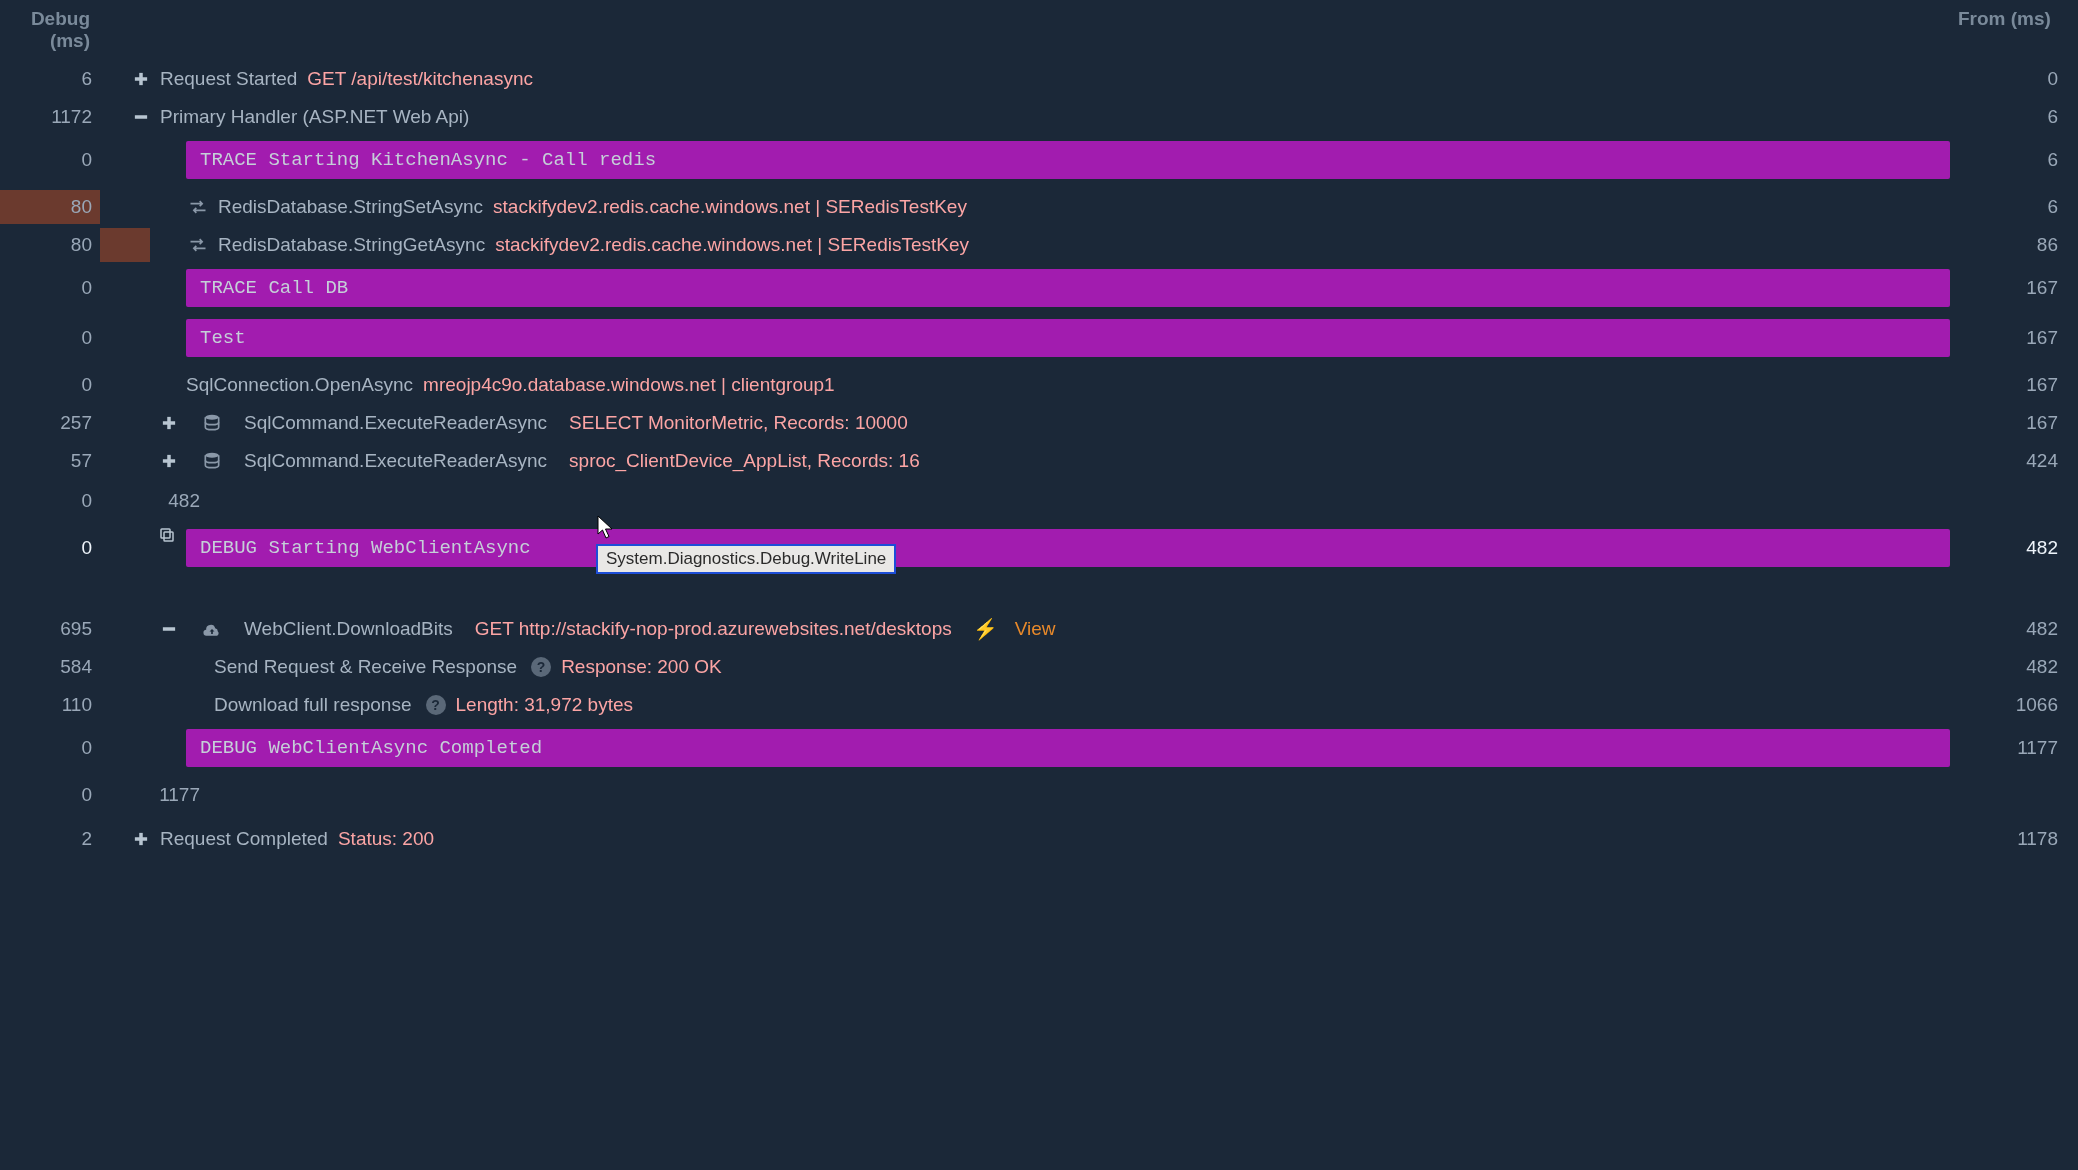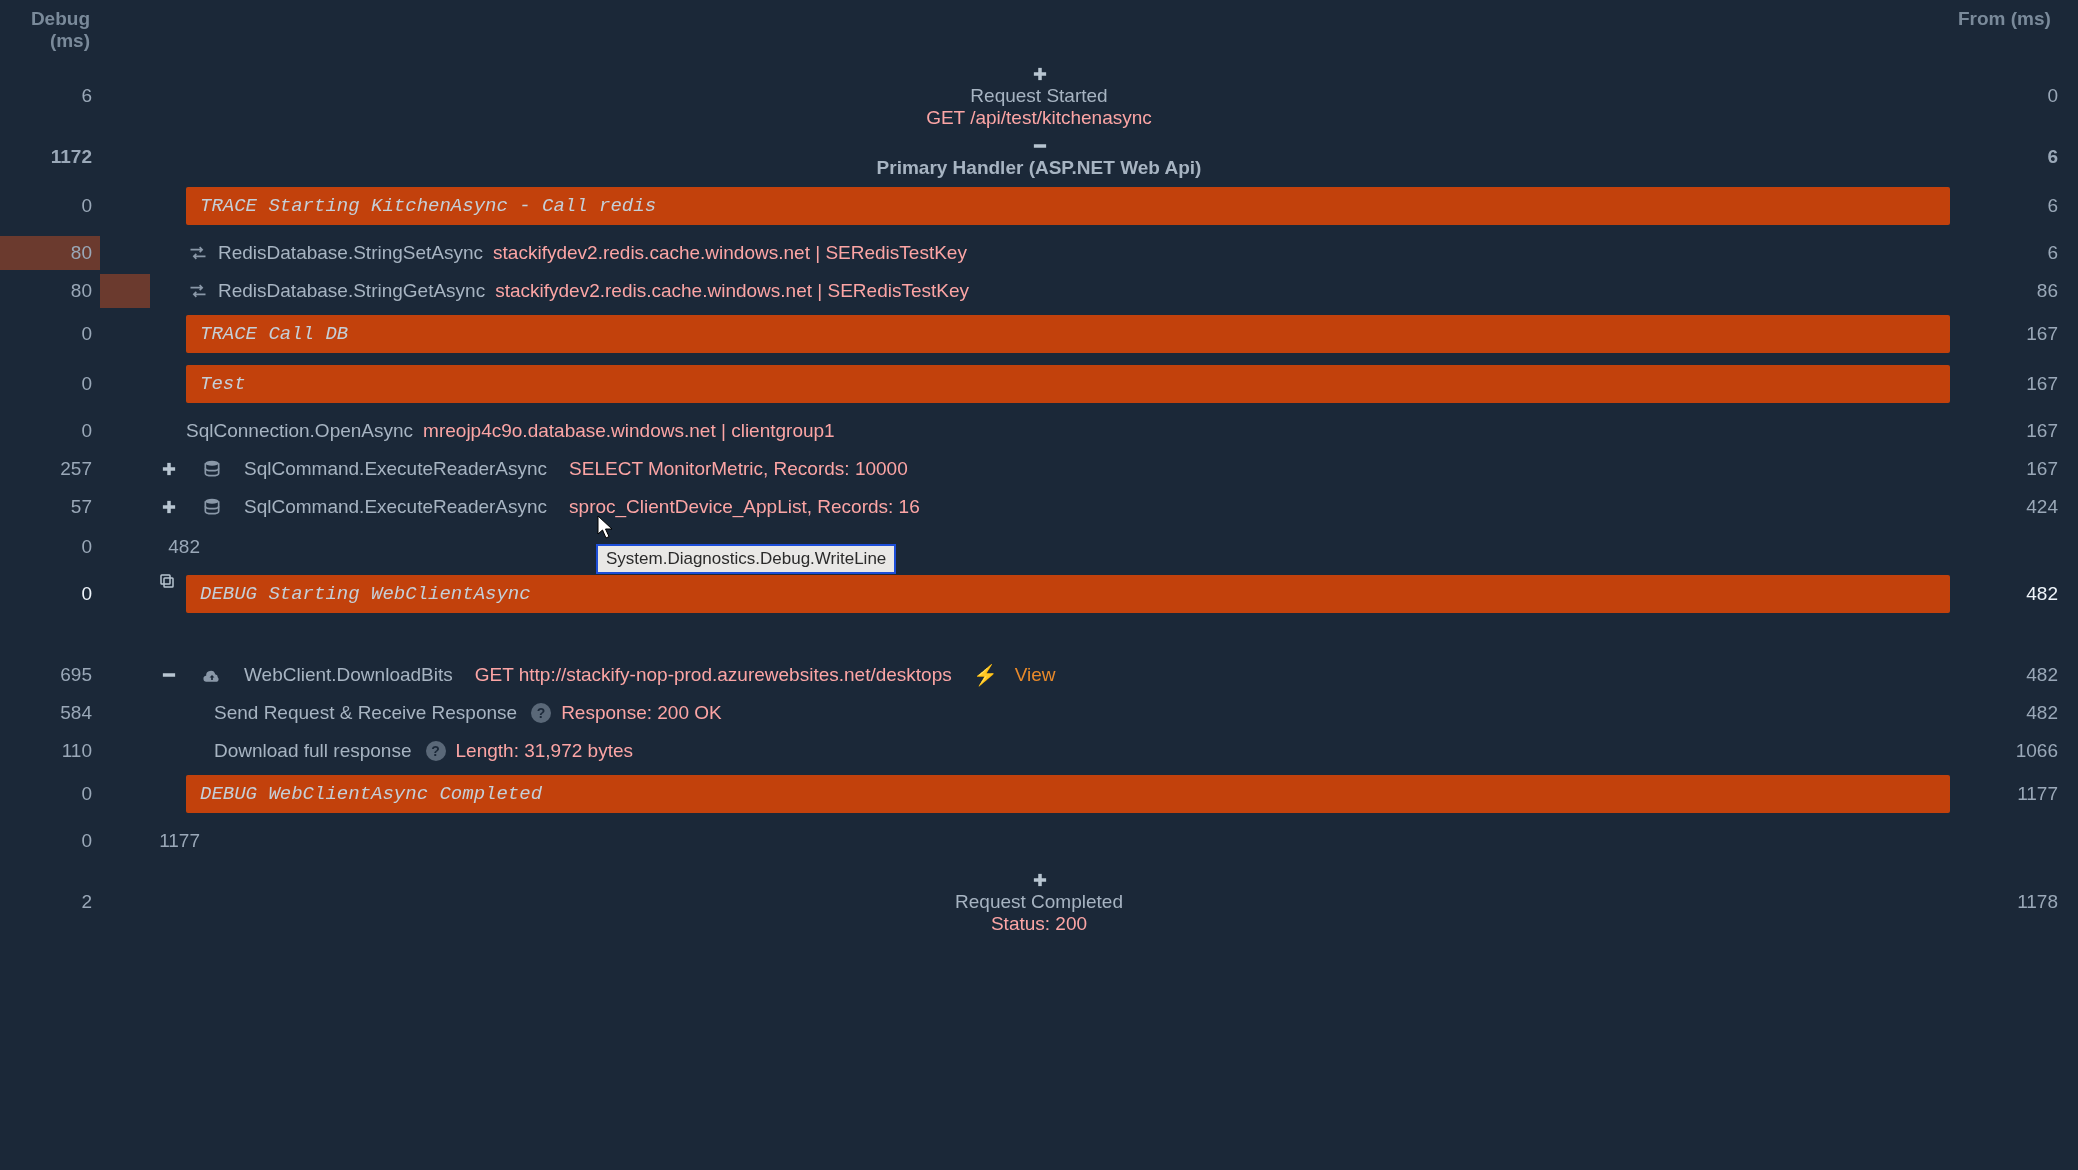"Request Started" .indent-0 { flex-direction: column -> none }
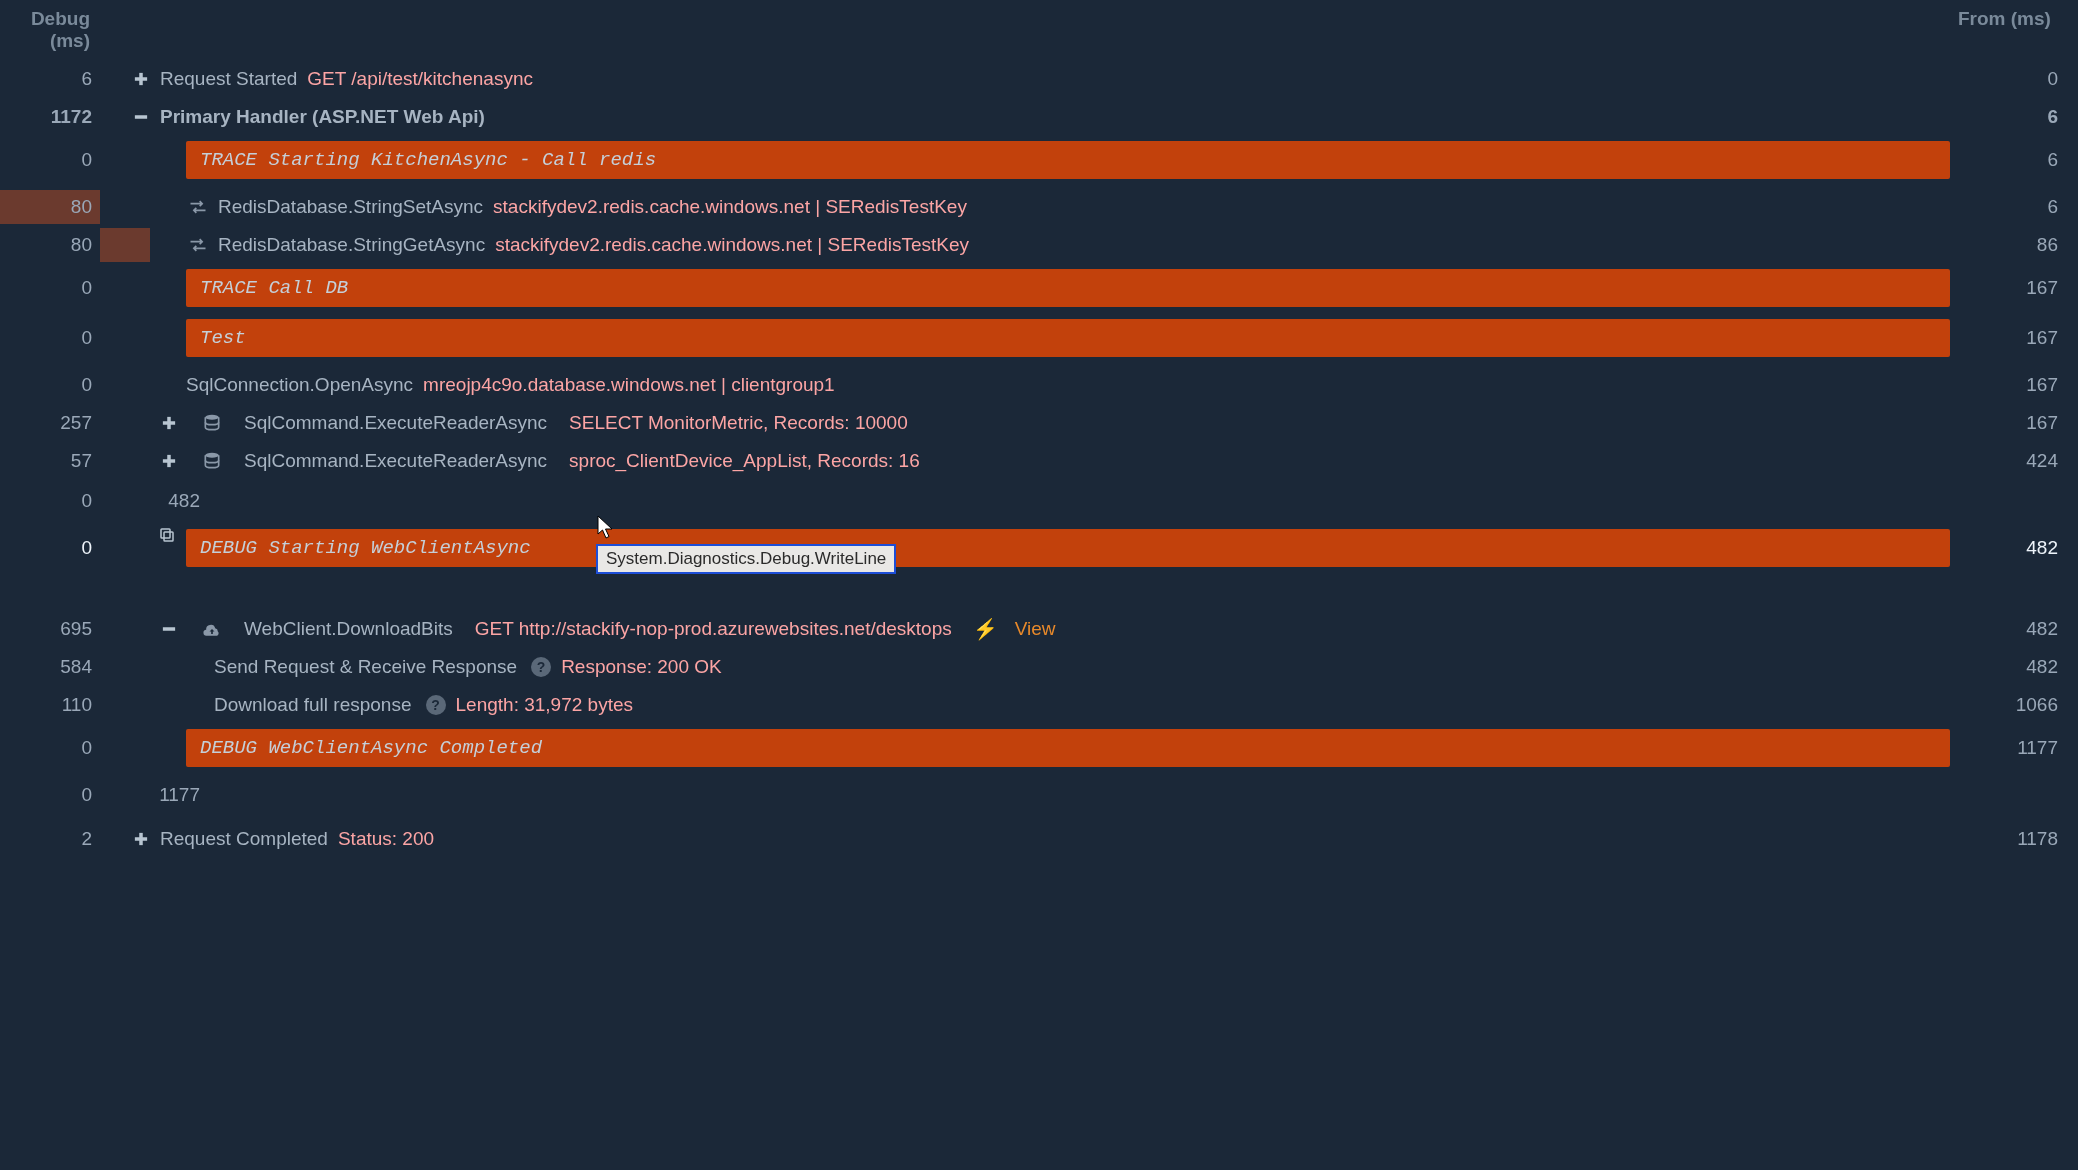"1172" div.row { font-weight: bold -> none }
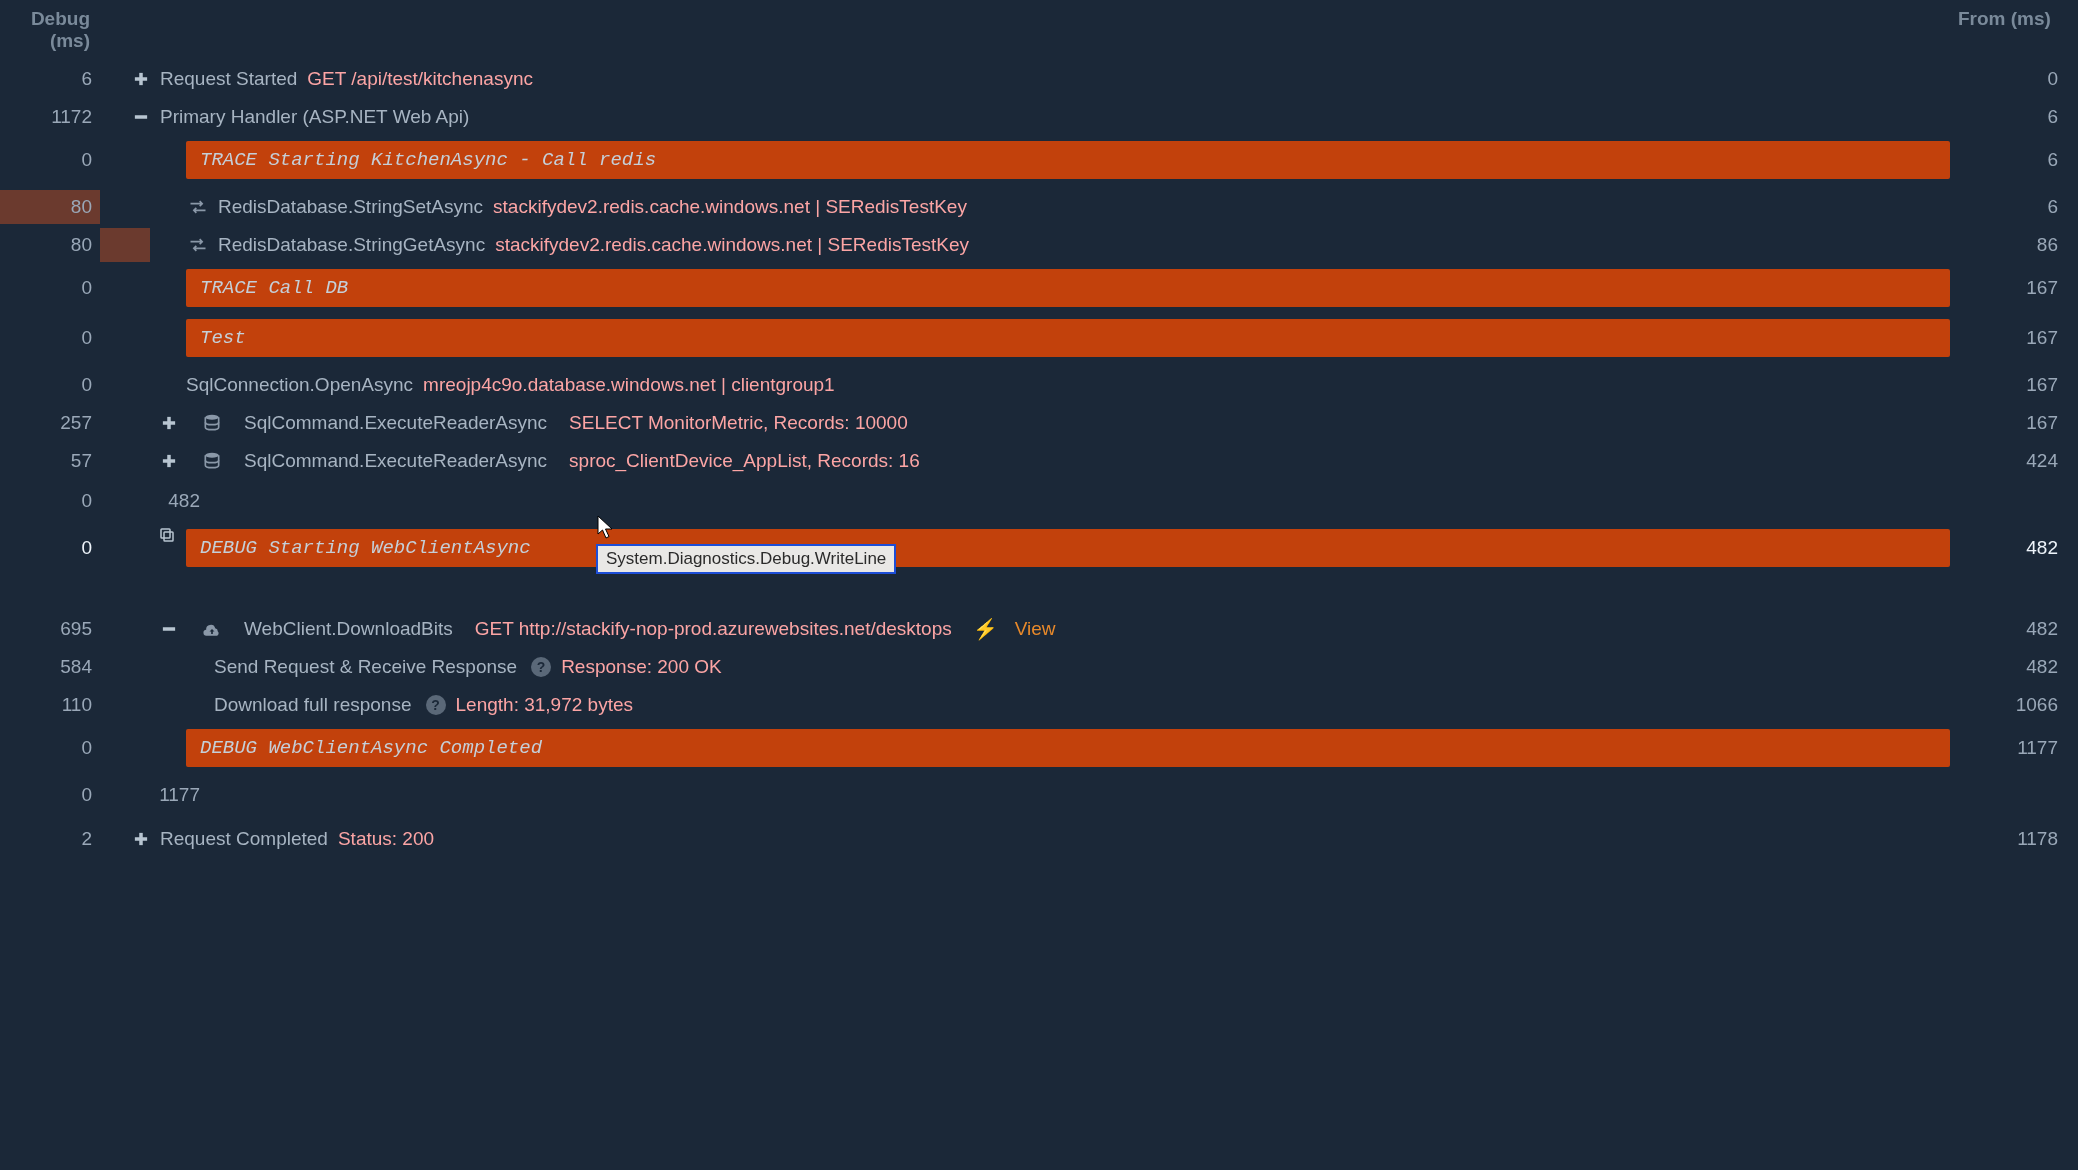"TRACE Starting KitchenAsync - Call" .code-block { background: #c2410c -> #a21caf; font-style: italic -> none }
